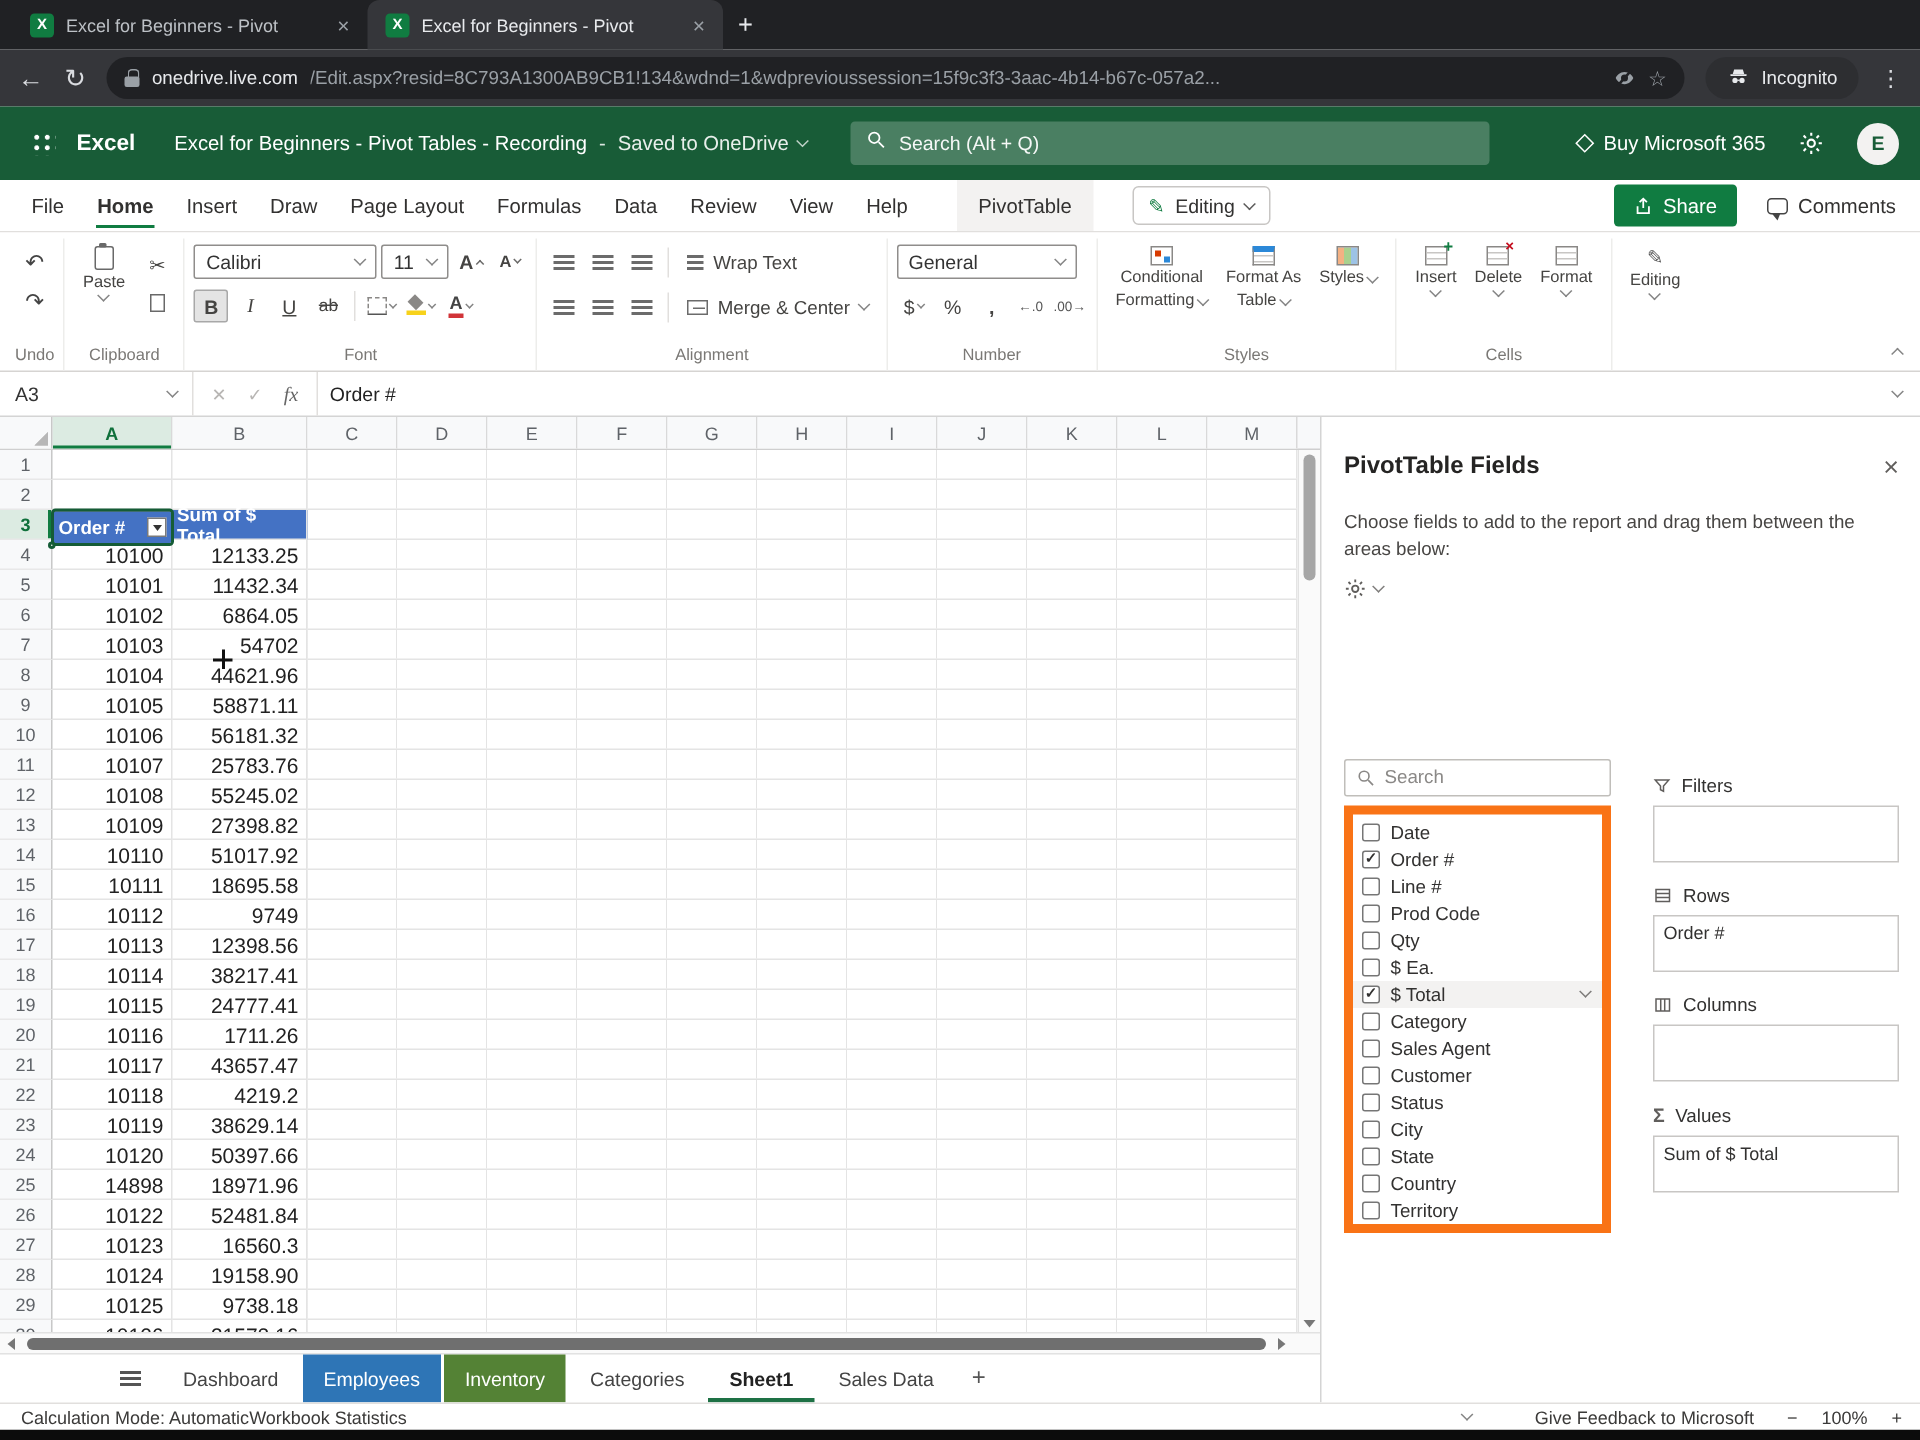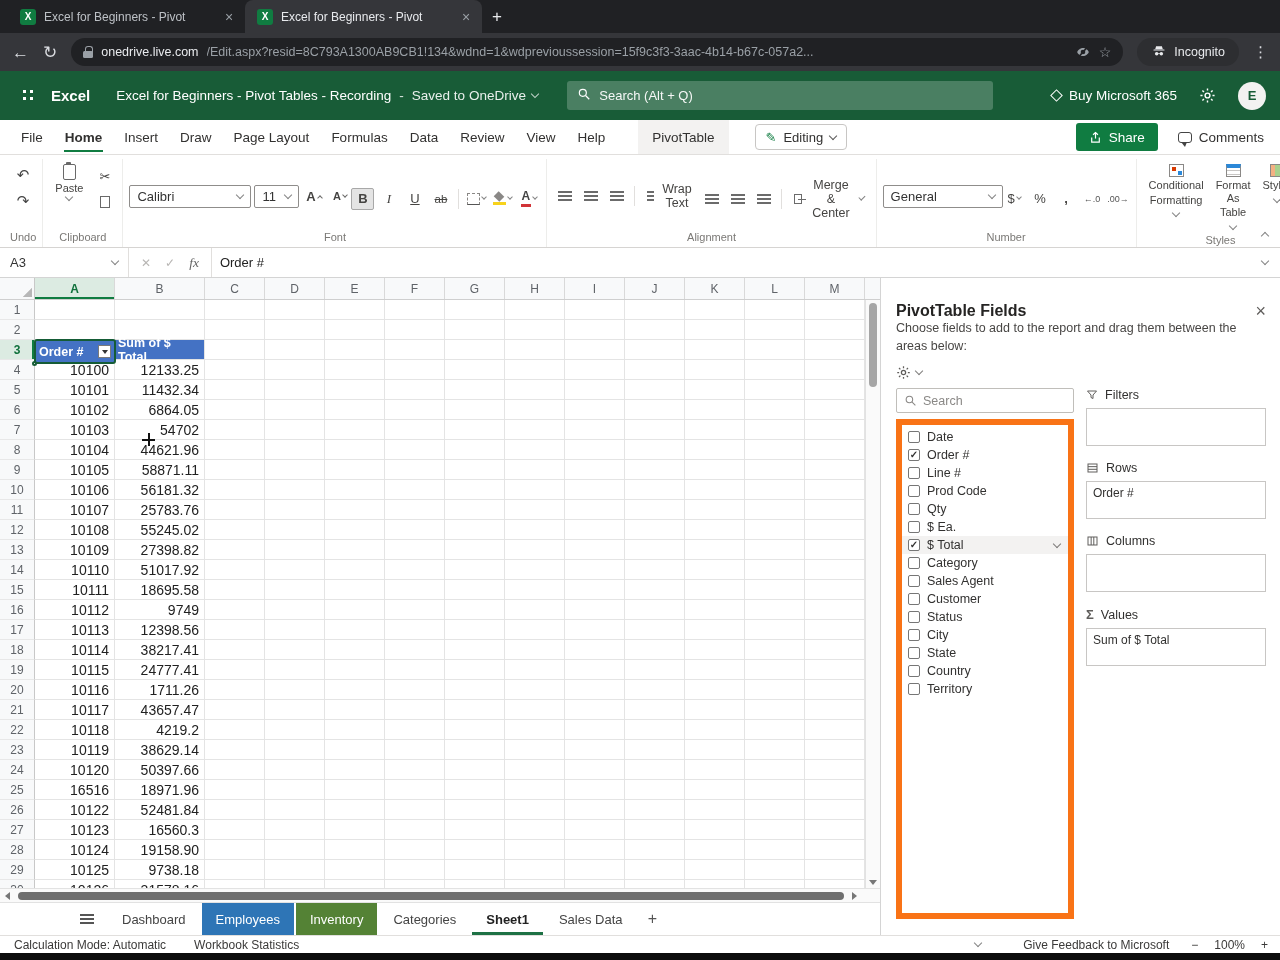"Calibri" .rc.col { flex-direction: row -> column }
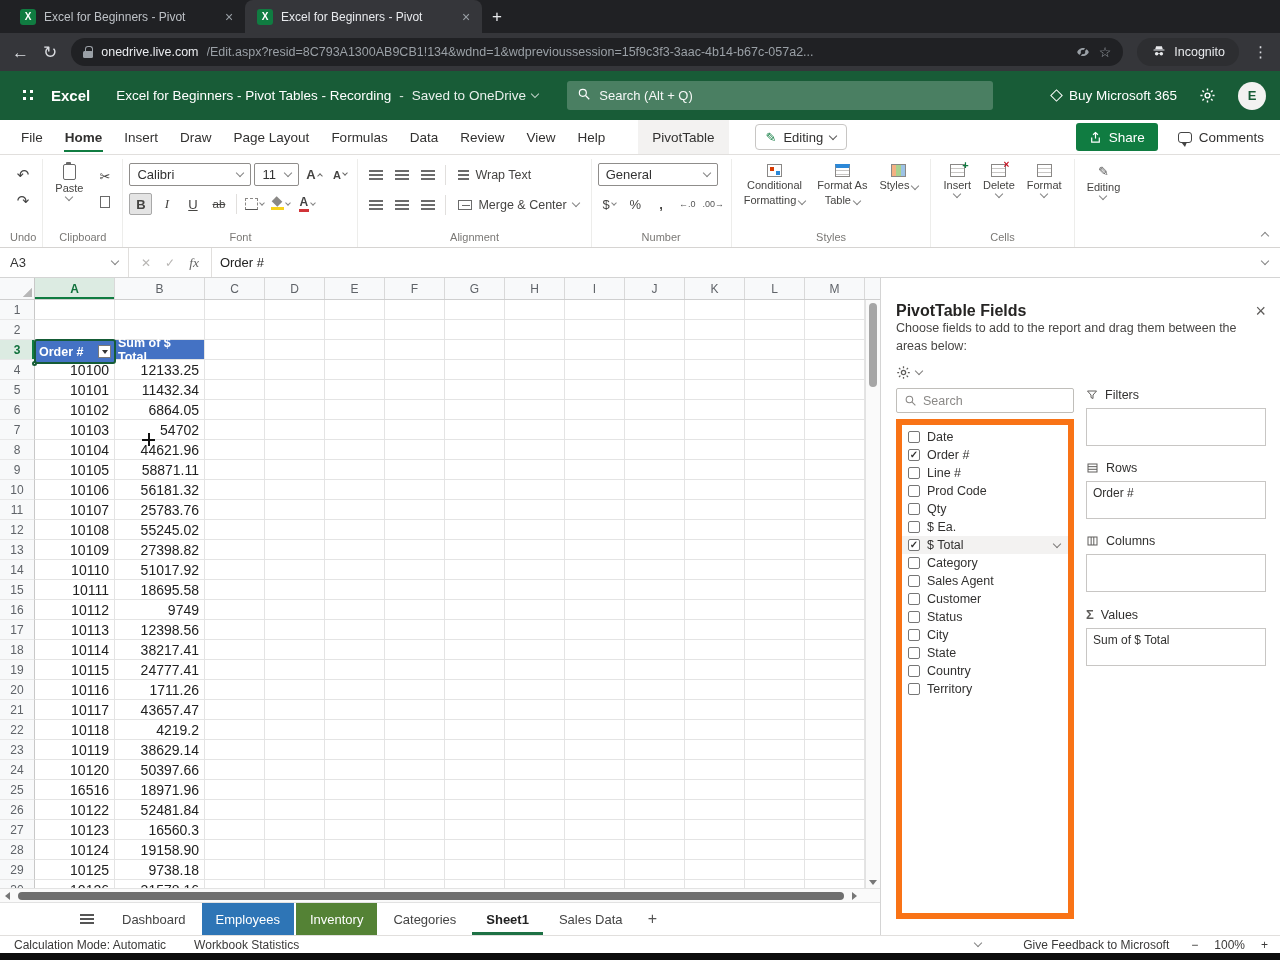"Choose fields to add to" .pane-desc { margin-top: 0 -> 20px }
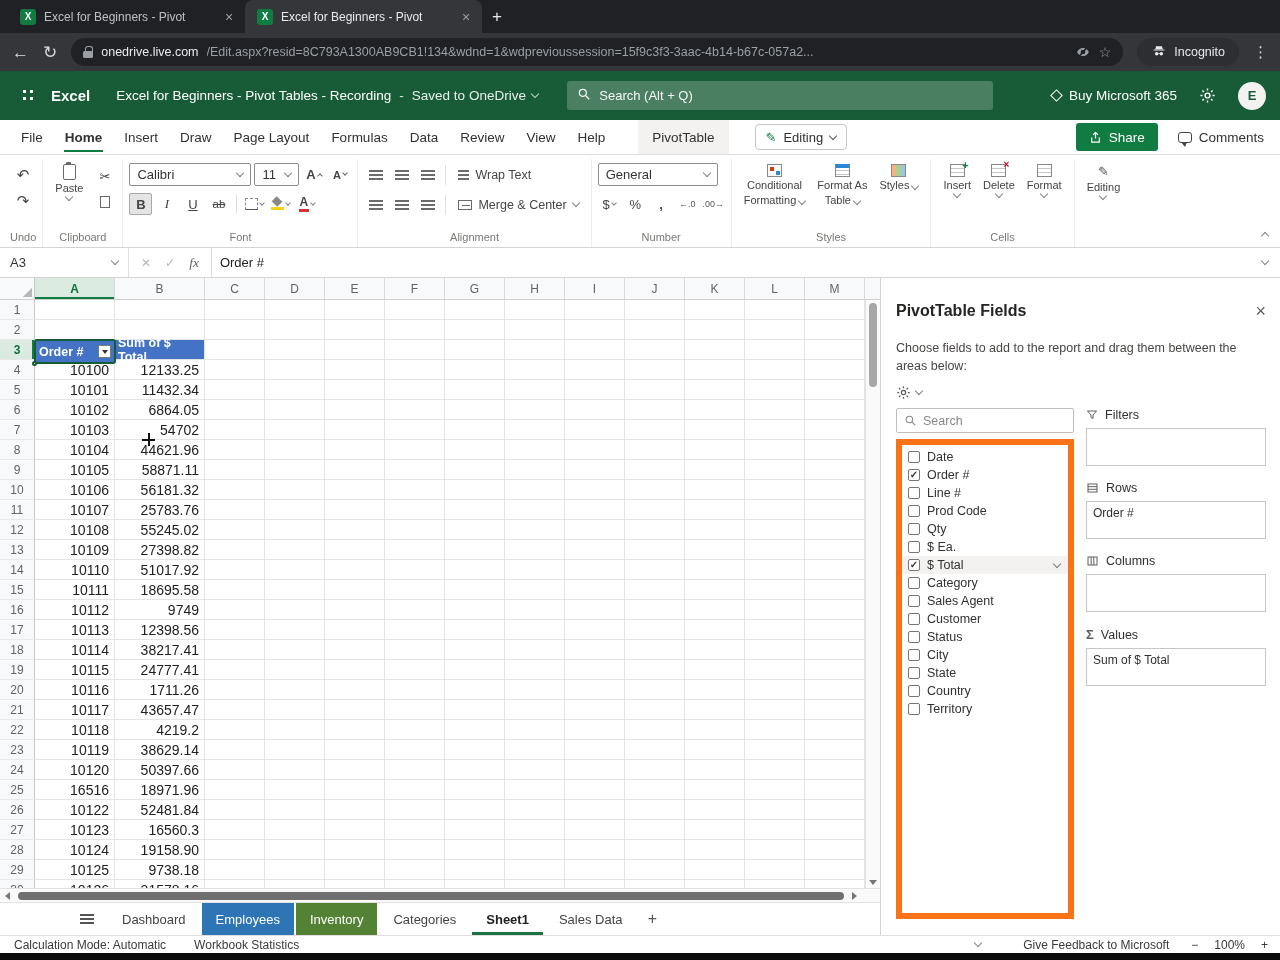"Search" .pane-cols { align-items: none -> center; gap: 12px -> 28px }
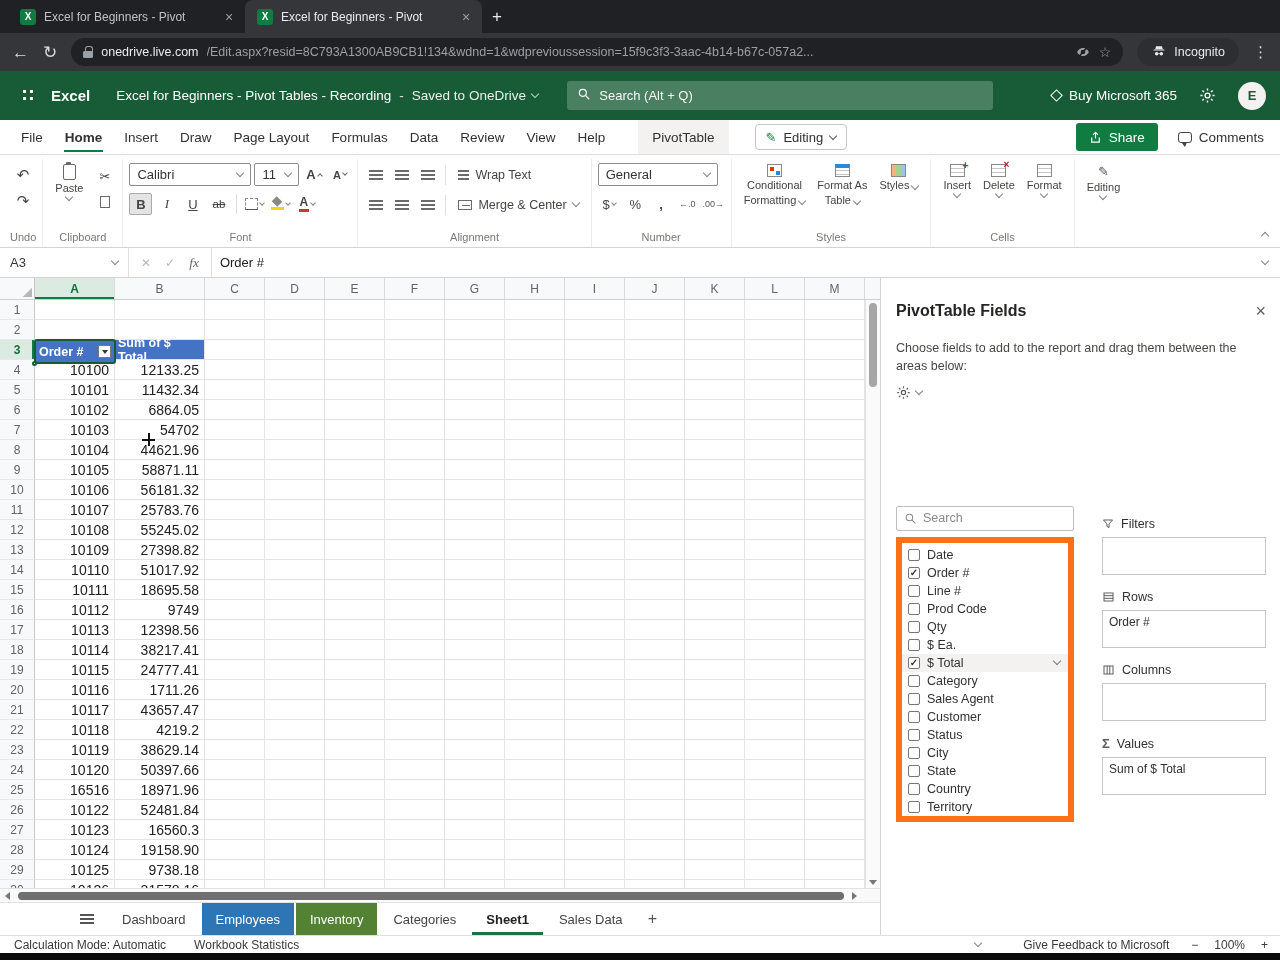"16516" div.cell { text: 16516 -> 14898 }
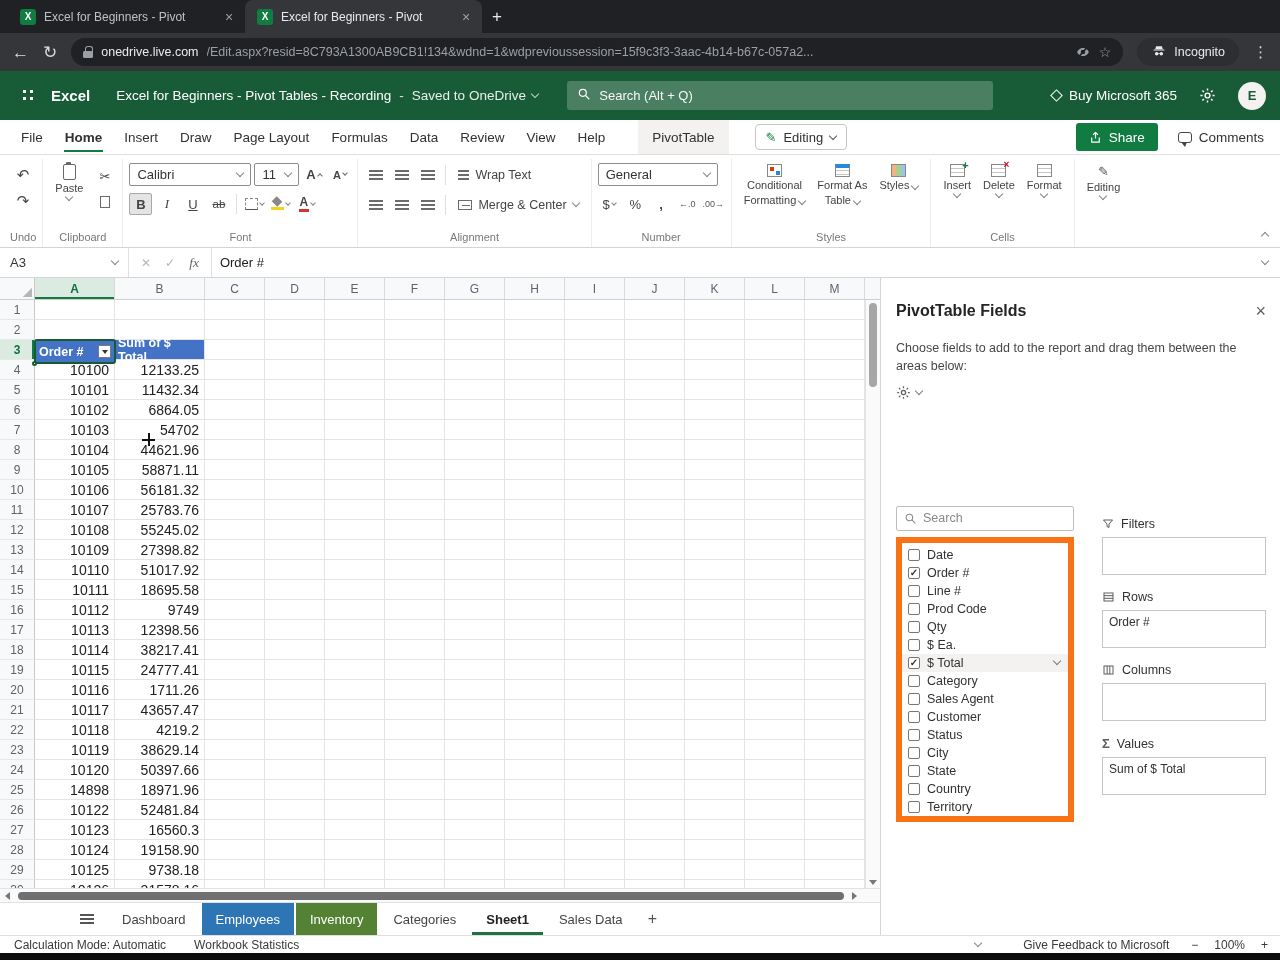"Calculation Mode: Automatic" .st-left { gap: 28px -> none }
